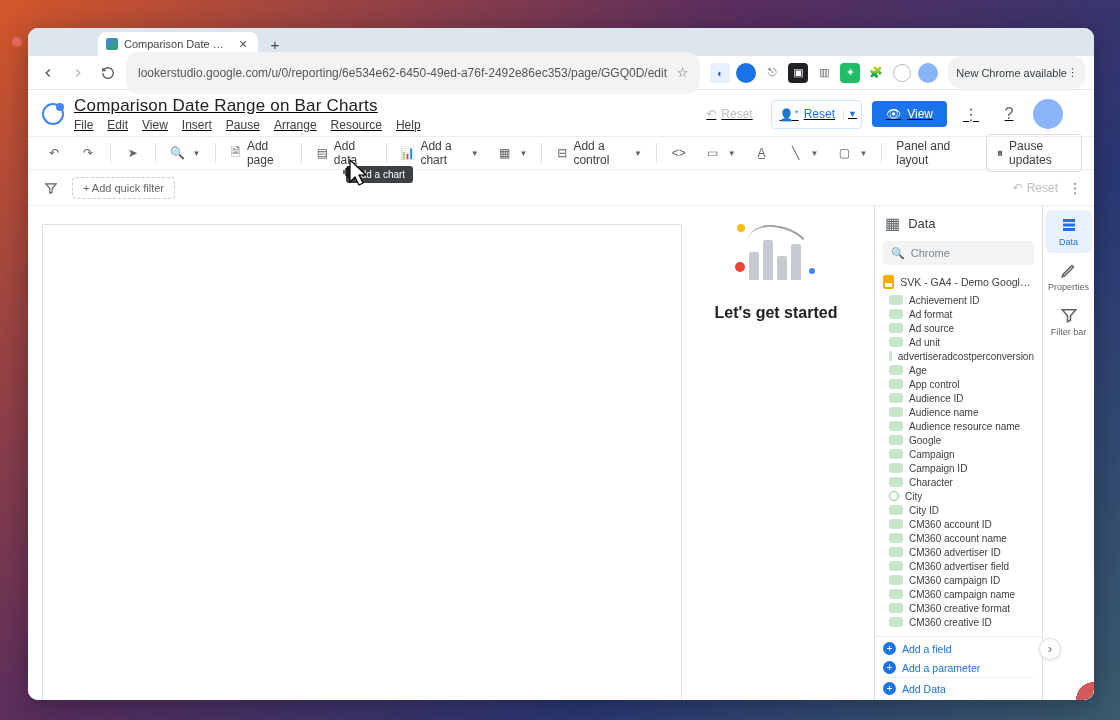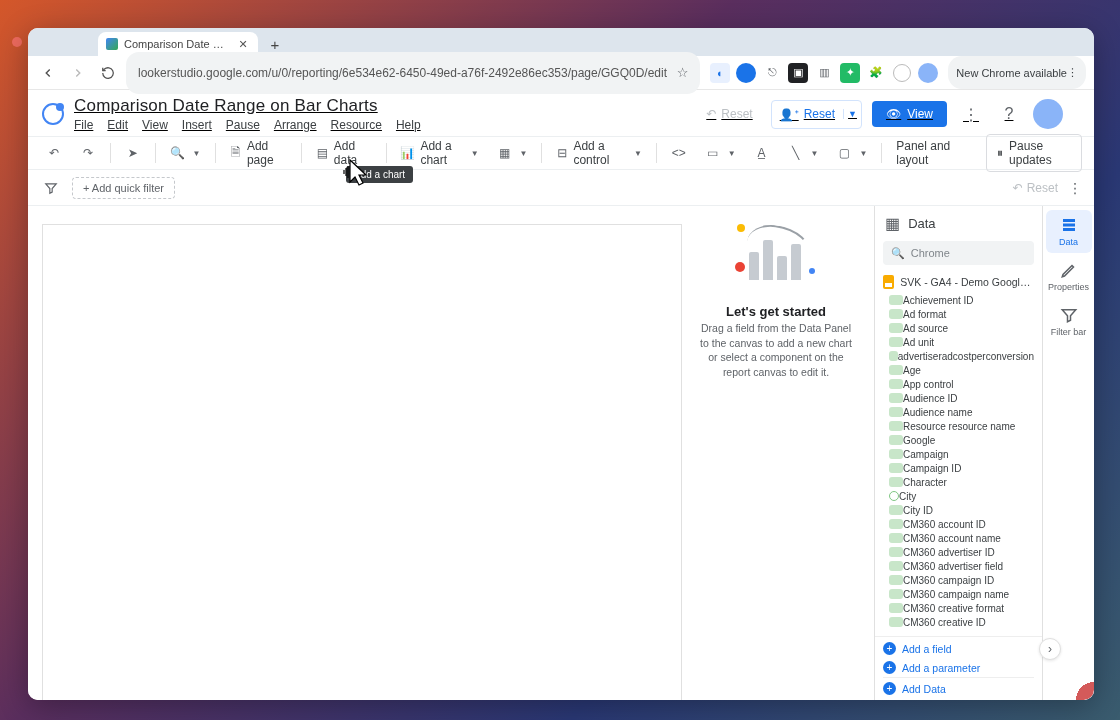"Achievement ID" .field { gap: none -> 6px }
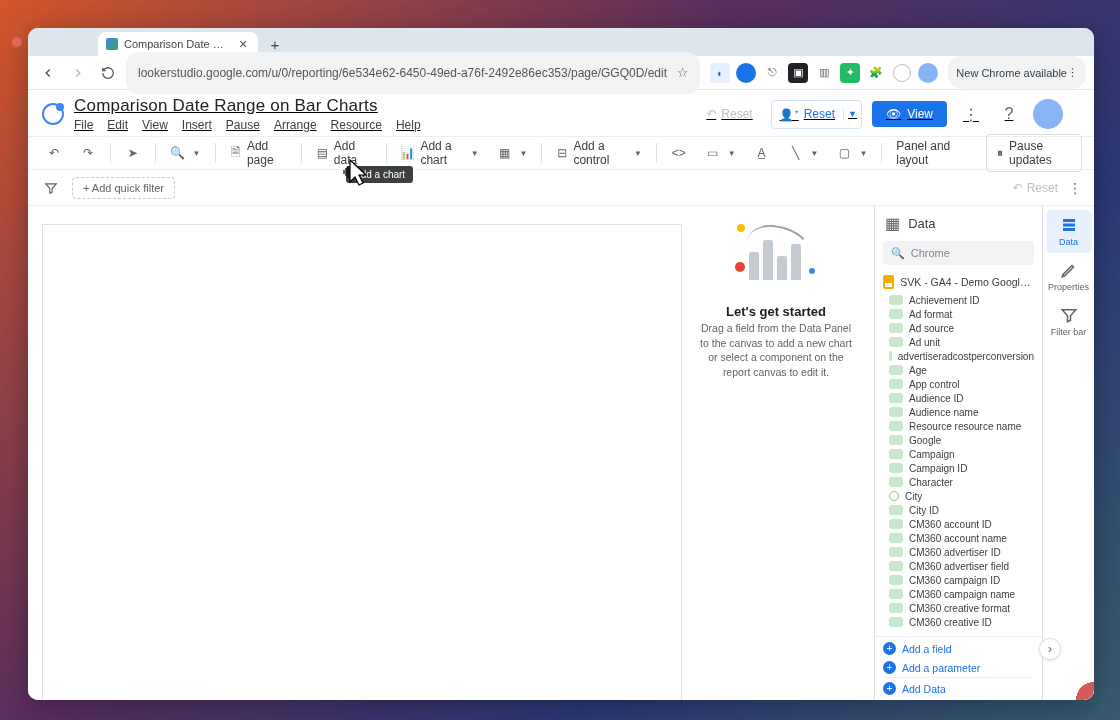"Let's get started" .startertitle { font-size: 13px -> 16px; margin-bottom: 2px -> 10px }
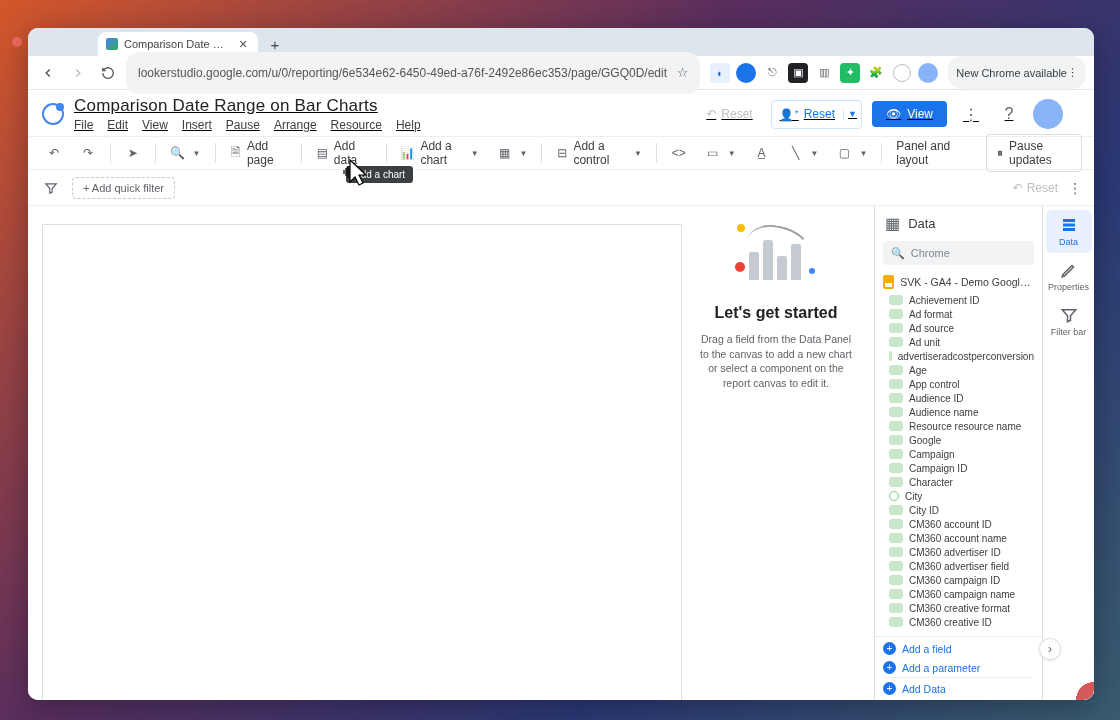"Drag a field from the" div.starterdesc { html: <div>Drag a field from the Data Panel to the canvas to add a new chart or select a component on the report canvas to edit it.</div> -> none }
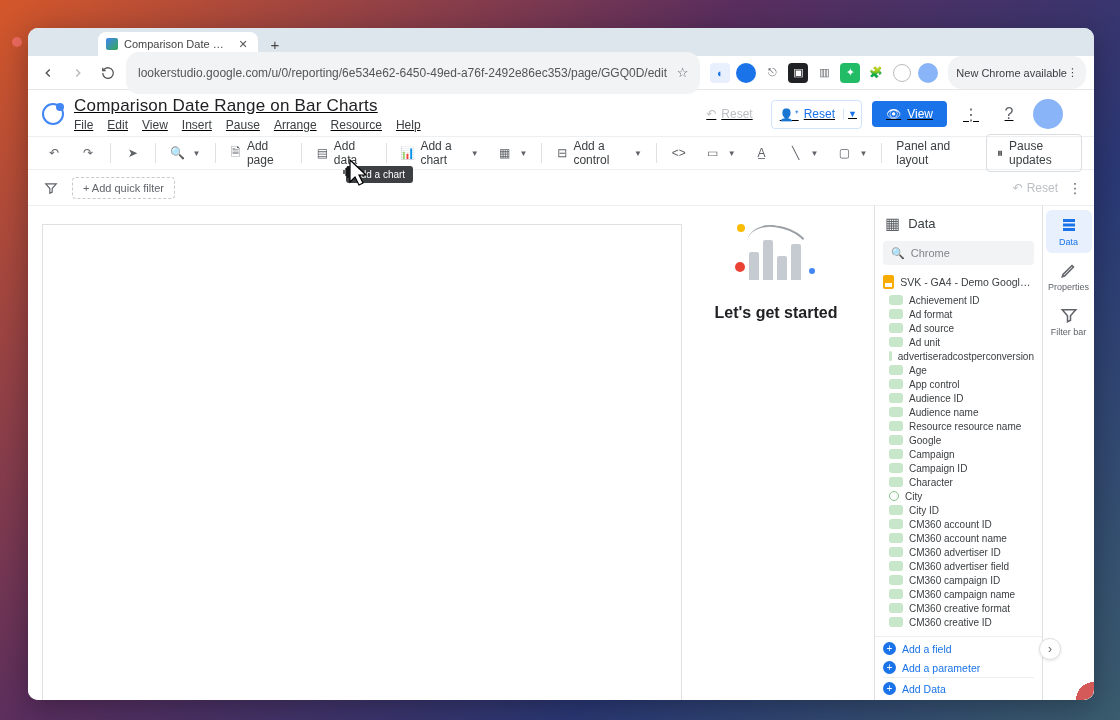"Resource resource name" span { text: Resource -> Audience }
